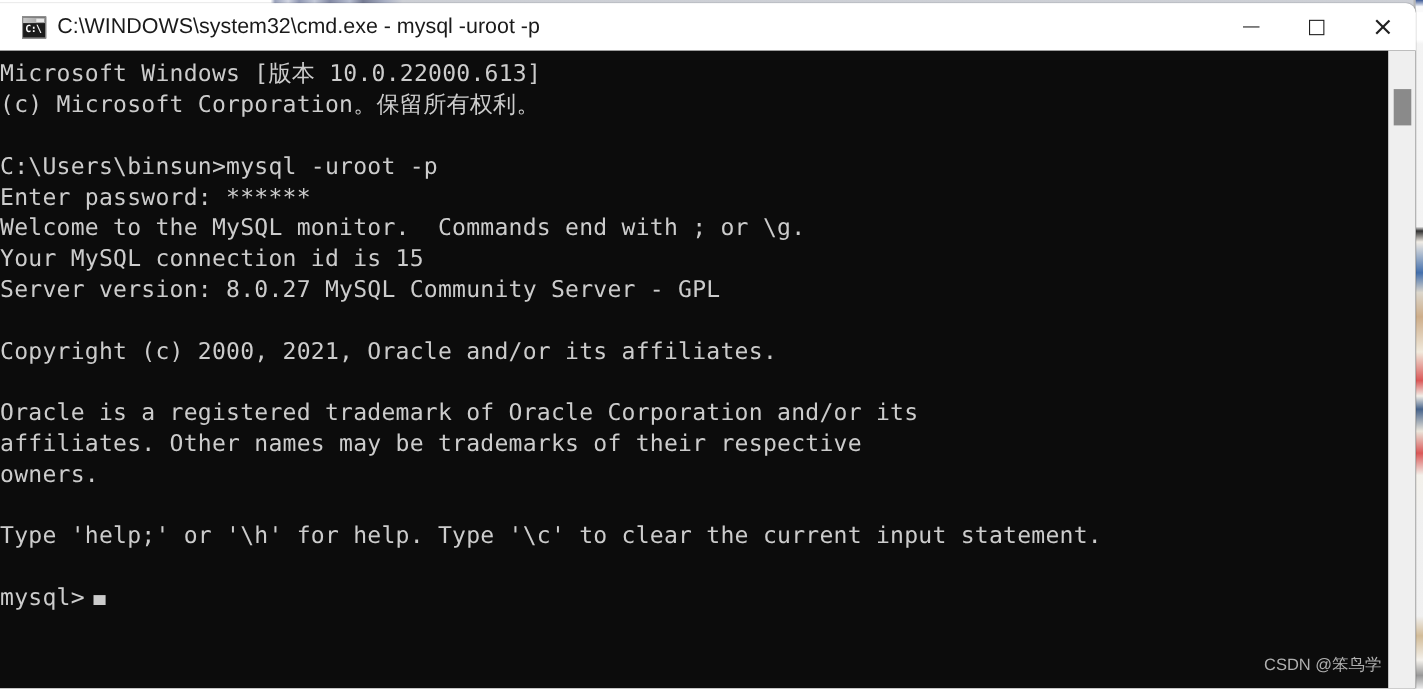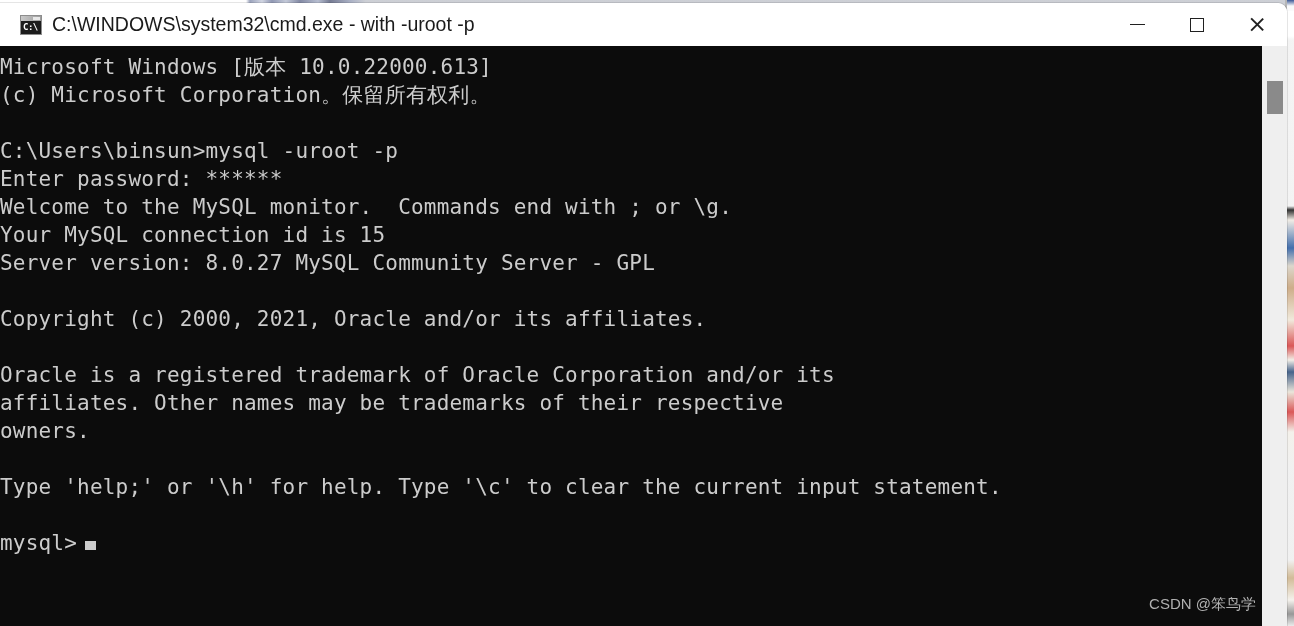"C:\WINDOWS\system32\cmd.exe - with" div { text: with -> mysql }
